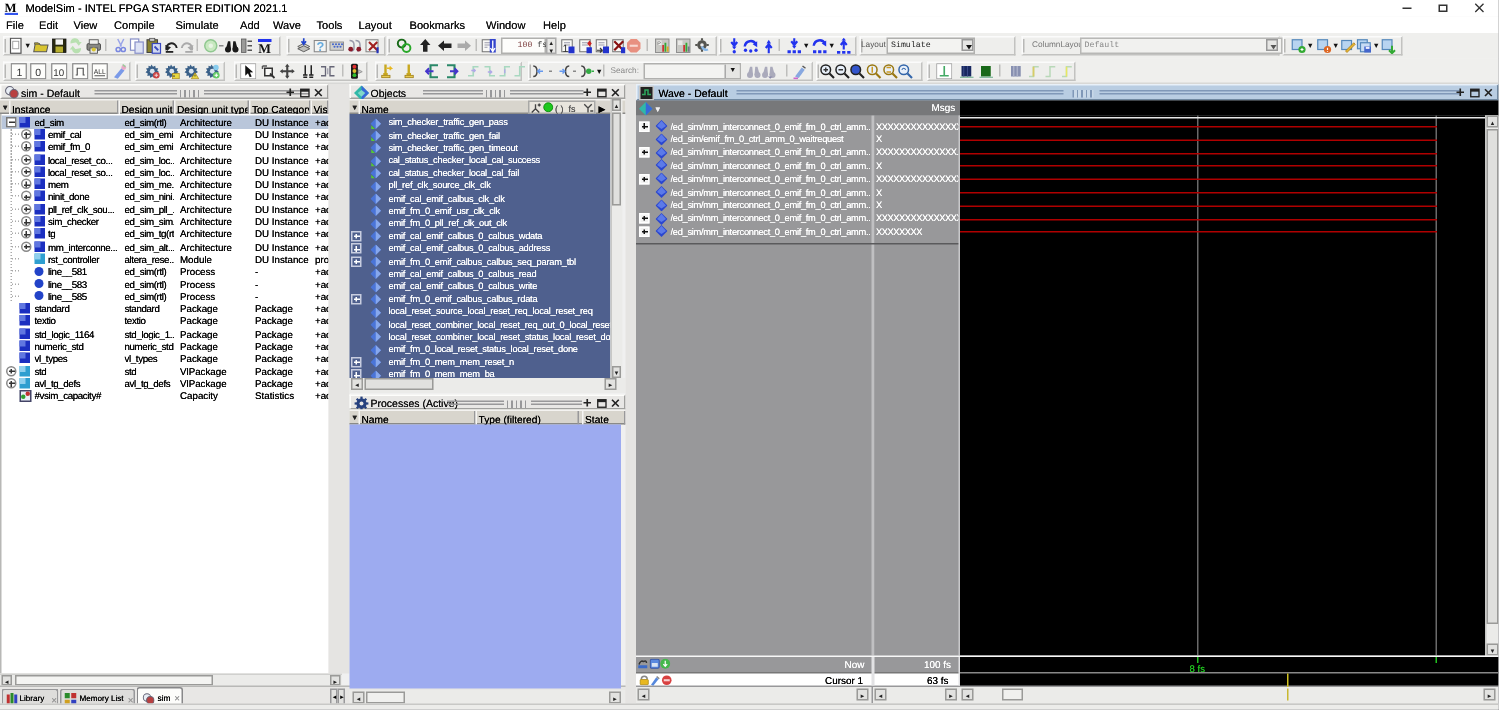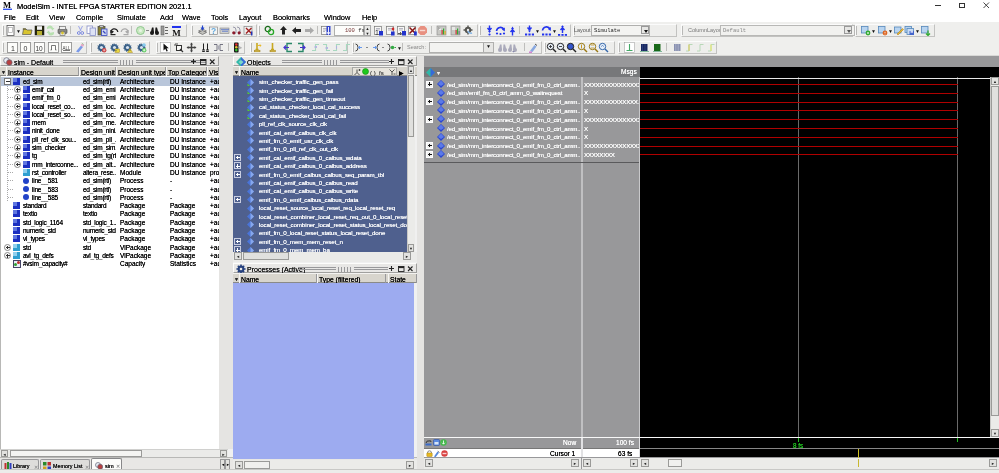"Wave - Default" div.abs { html: none -> <div> <svg> <rect></rect> <rect></rect> <path></path> </svg> <span>Wave - Default</span> <div></div> <div></div> <div></div> <svg> <path></path> <rect></rect> <rect></rect> <path></path> </svg> </div> }
